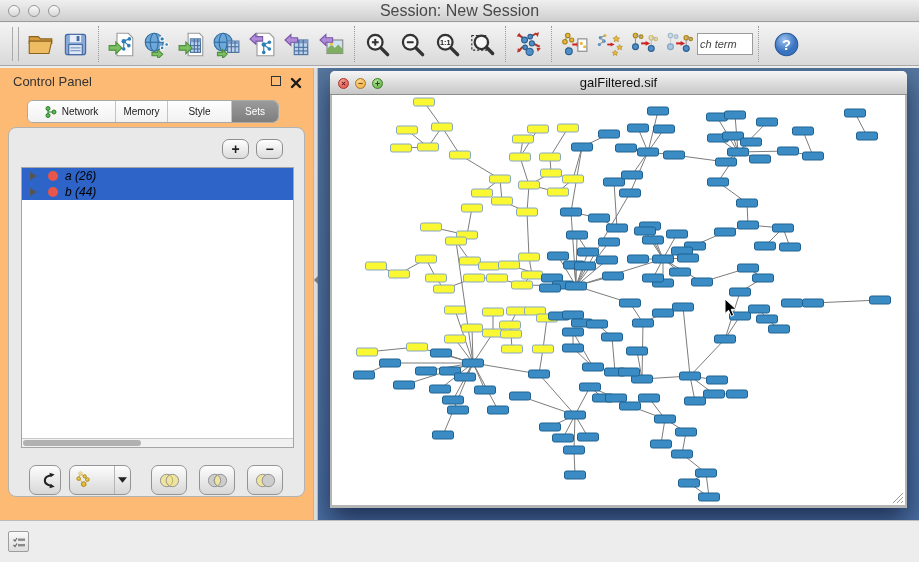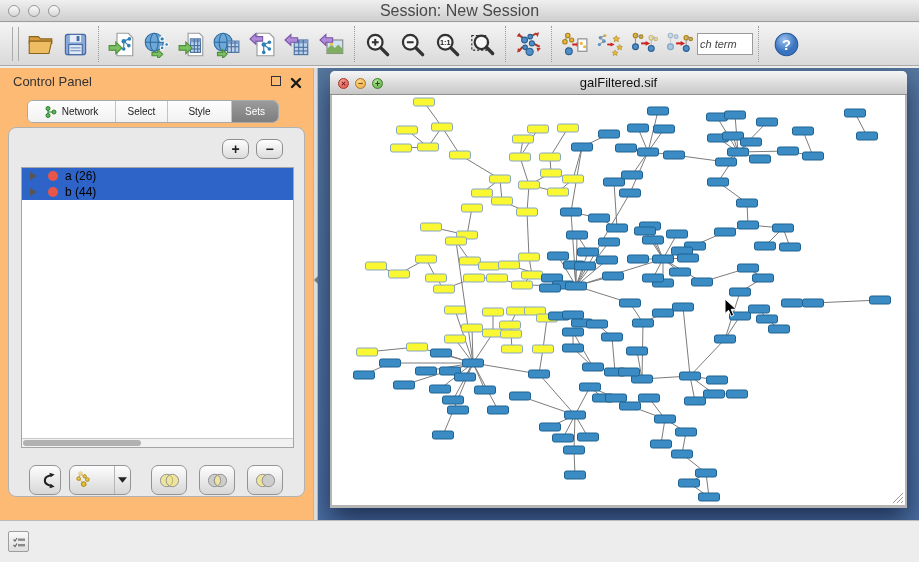"Select" span { text: Select -> Memory }
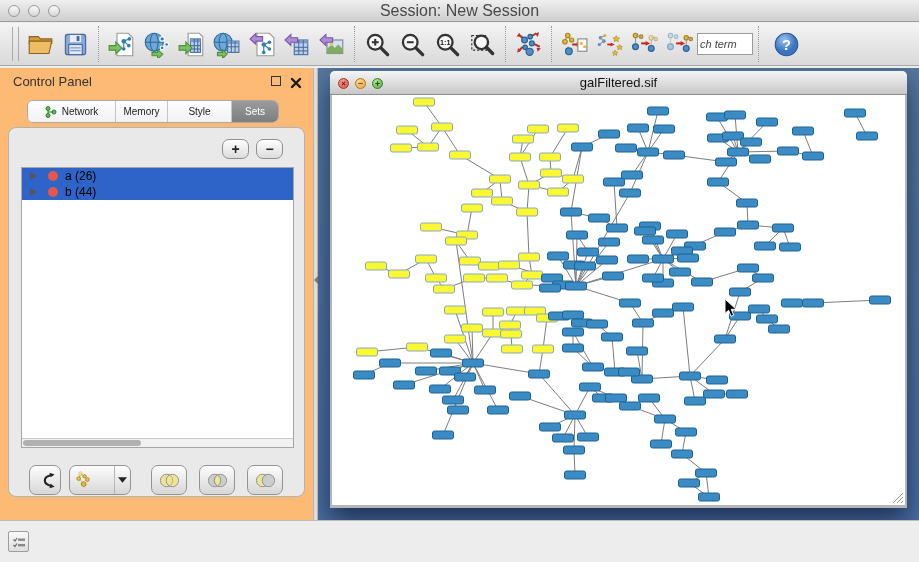"a (26)" .set-list { font-style: none -> italic }
